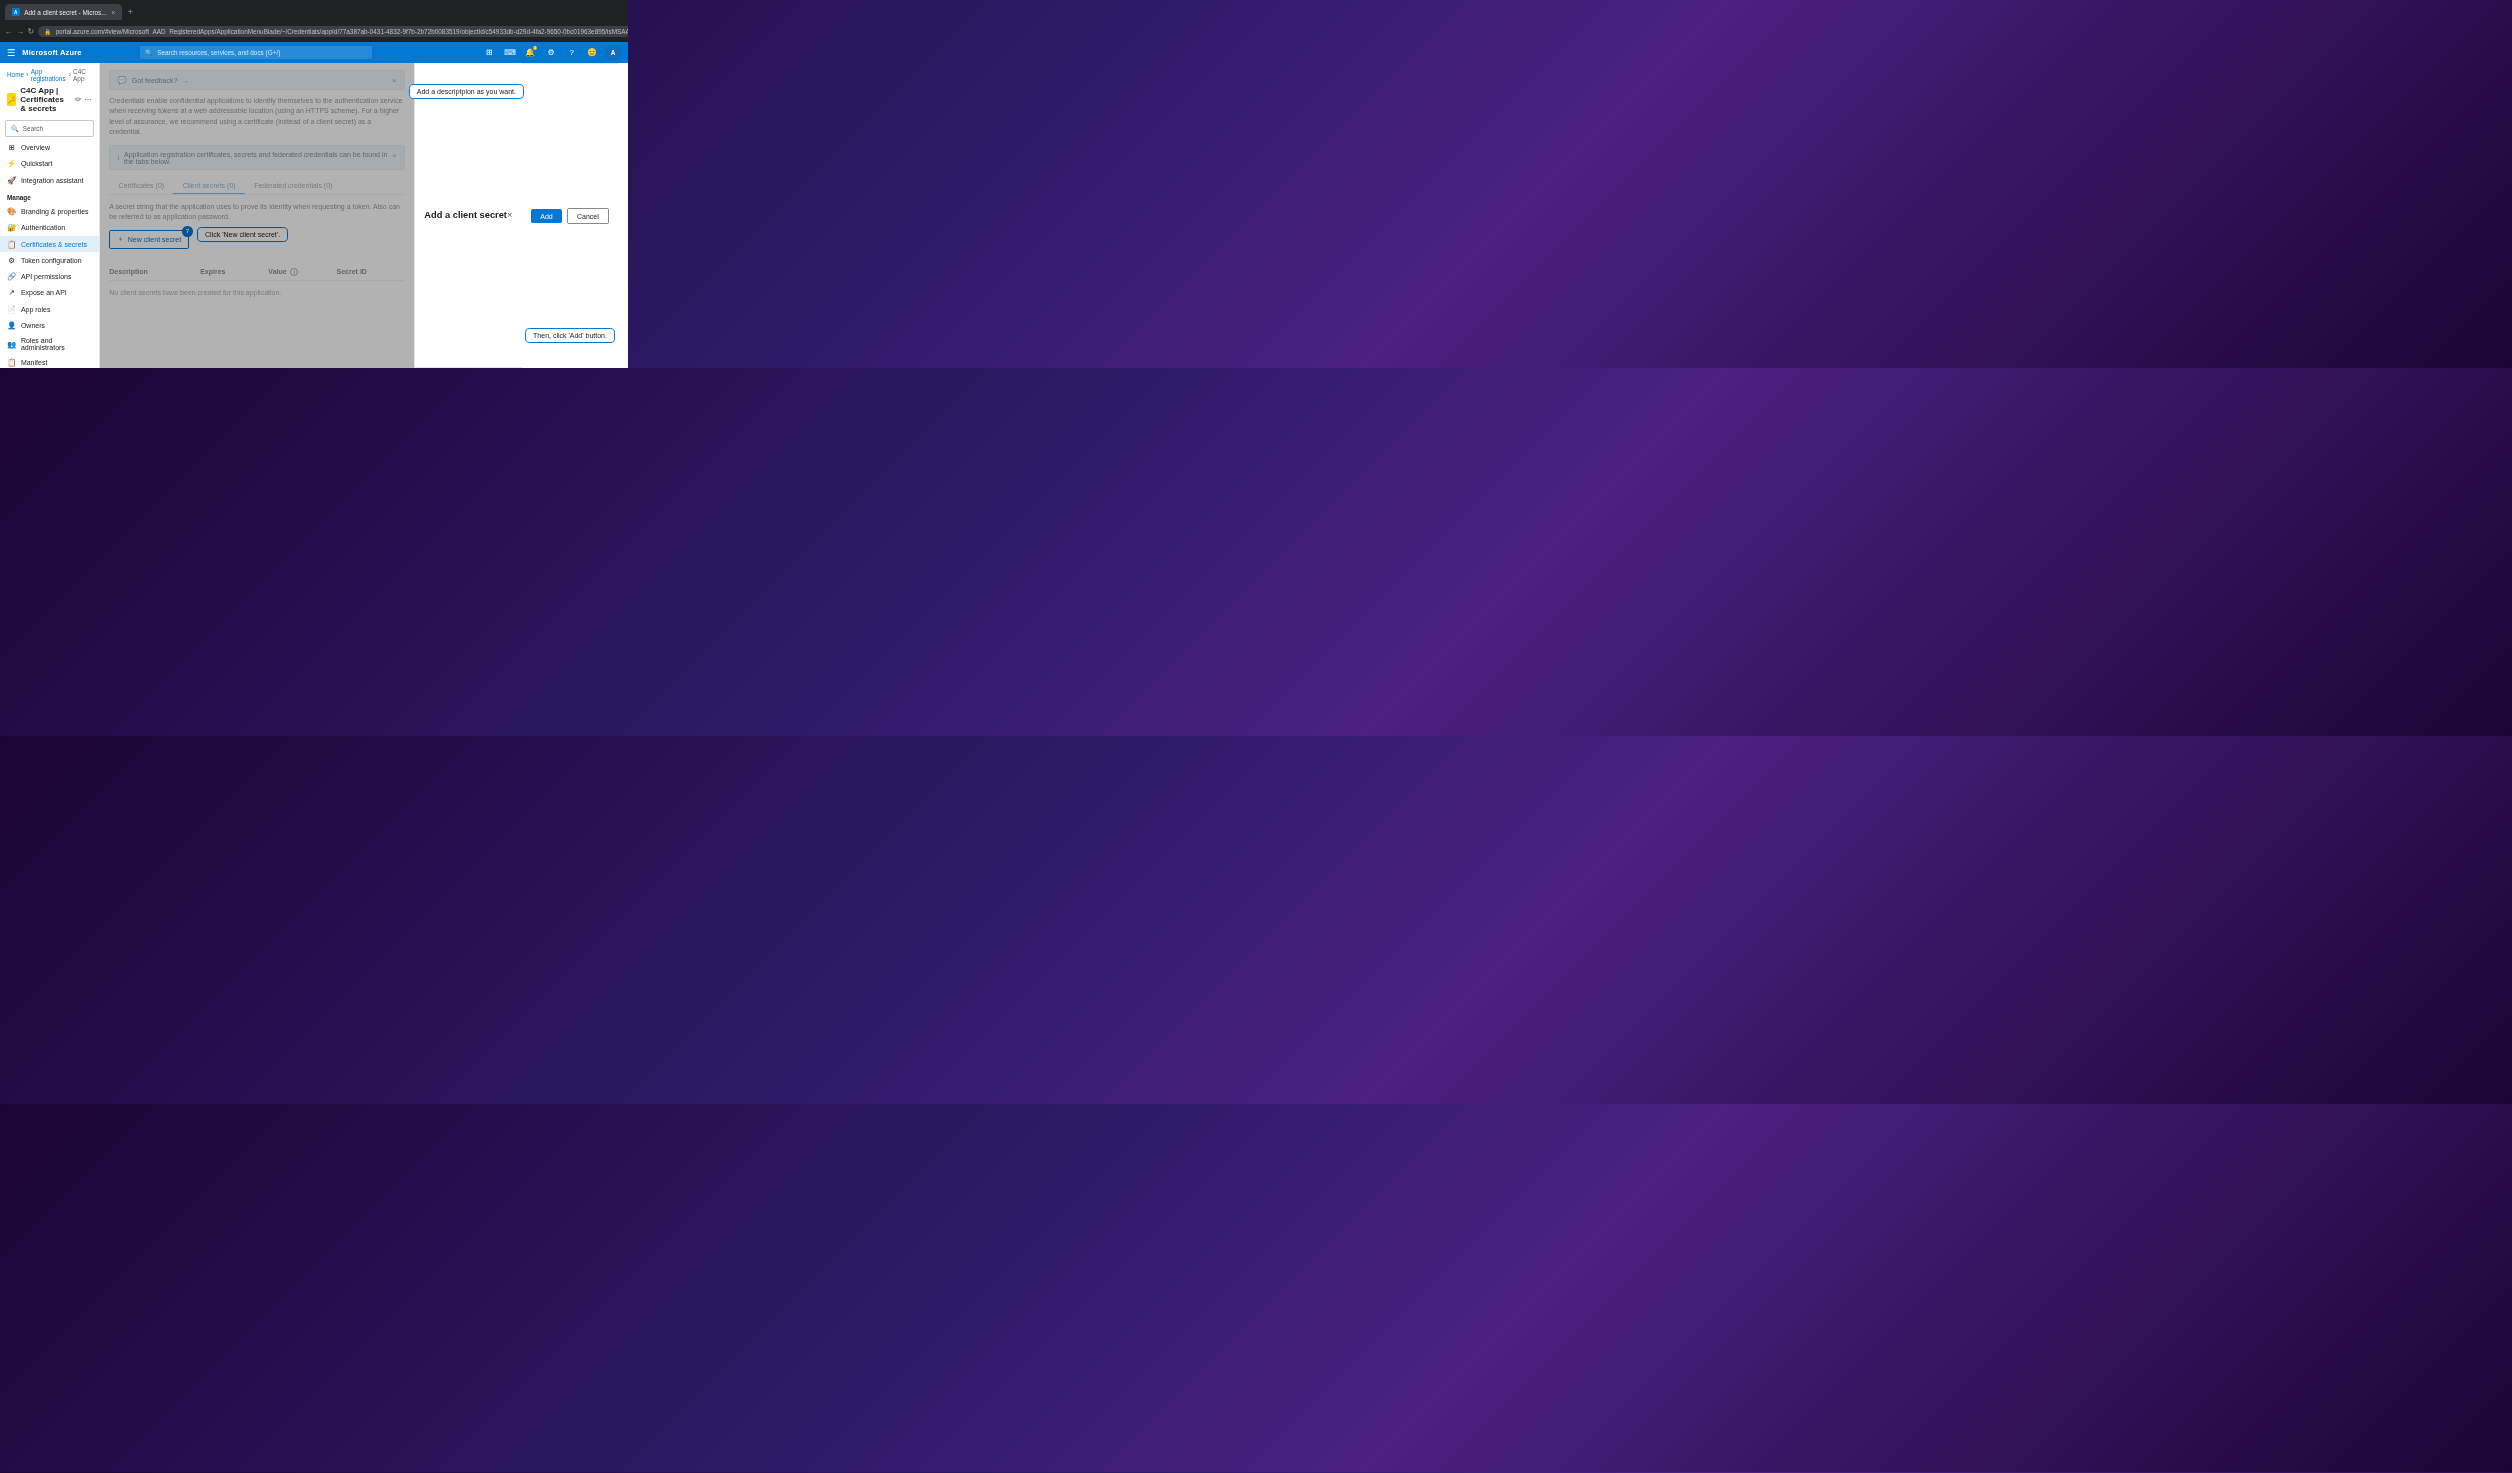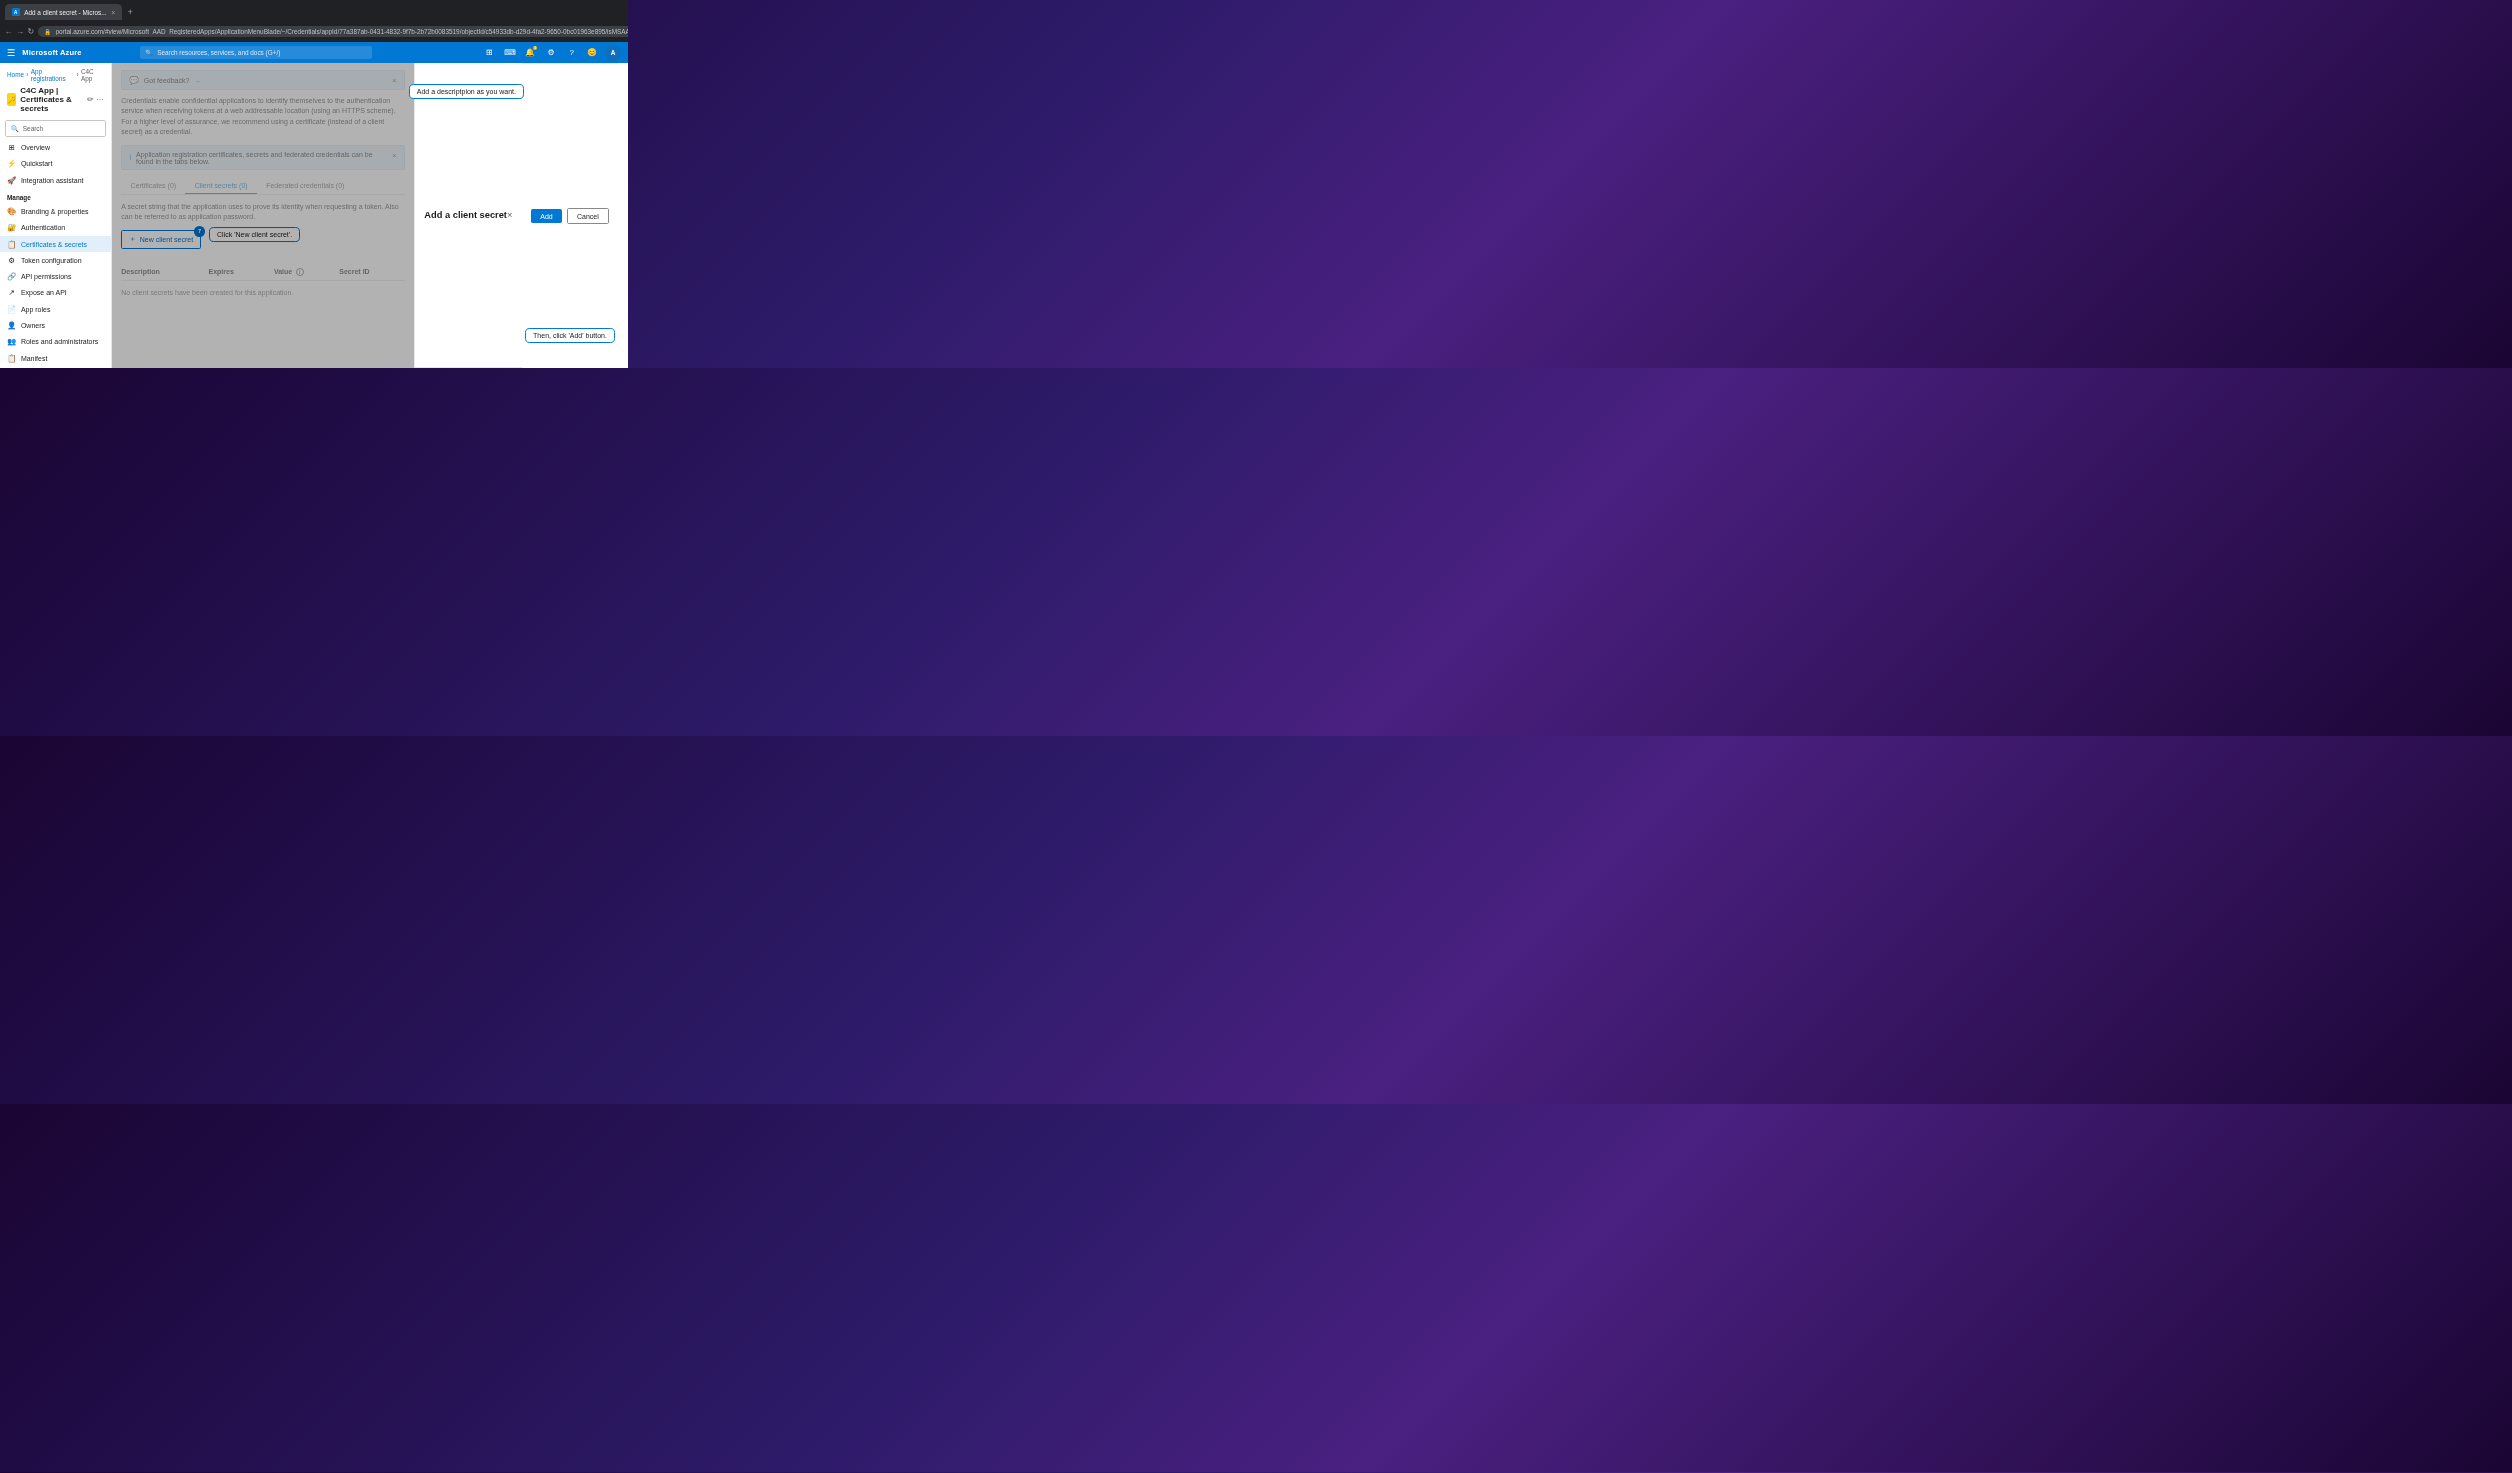"C4C App | Certificates &" .sidebar { width: 112px -> 100px }
